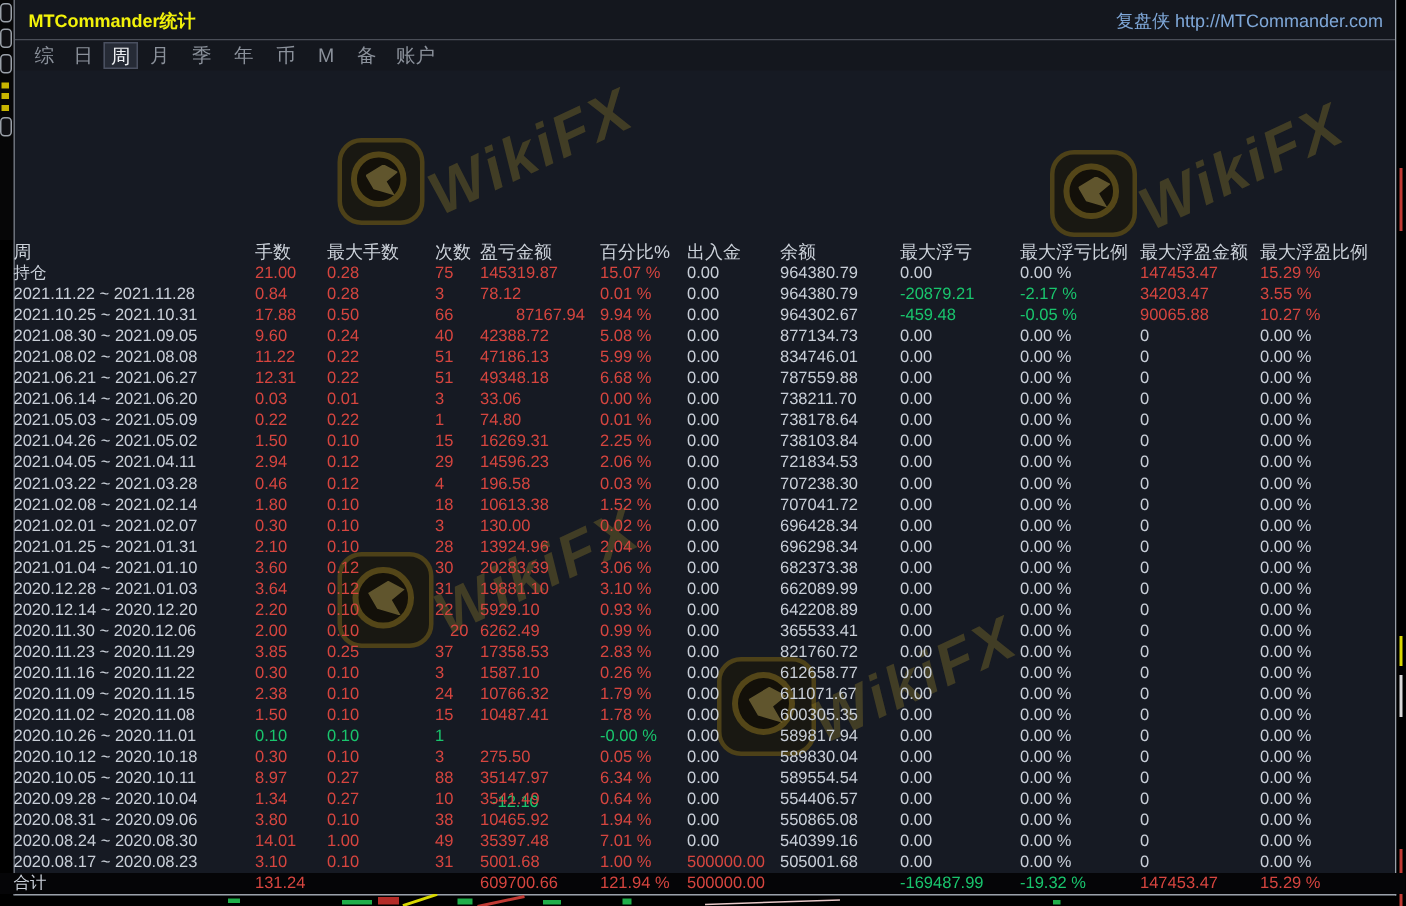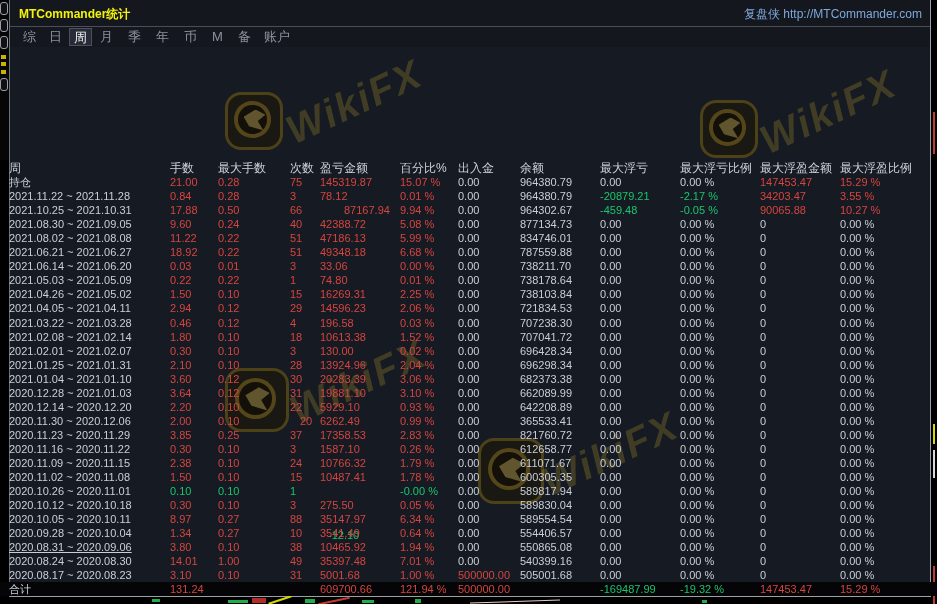"18.92" span.tcell { text: 18.92 -> 12.31 }
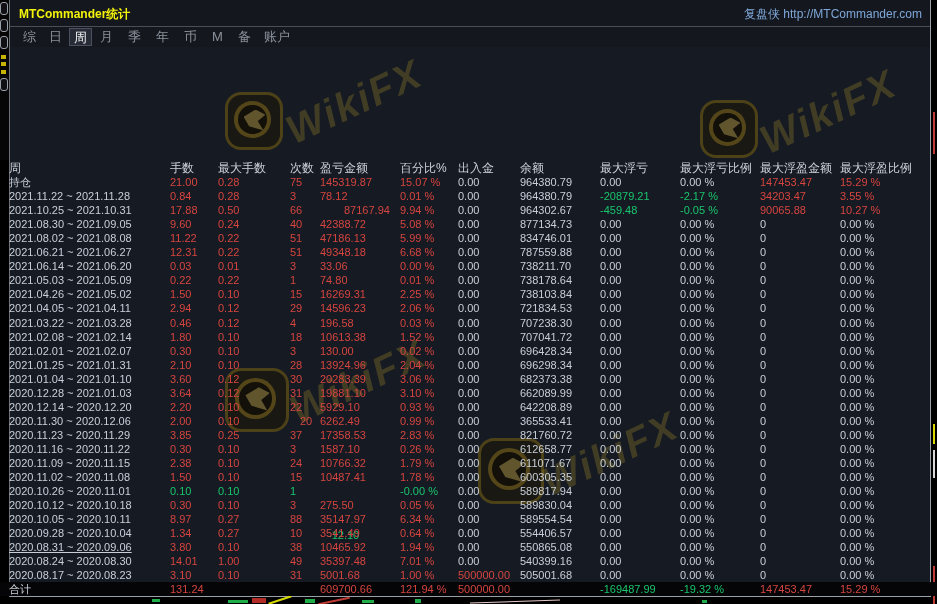"2020.08.31 ~ 2020.09.06" span.tcell { text-decoration: underline -> none }
